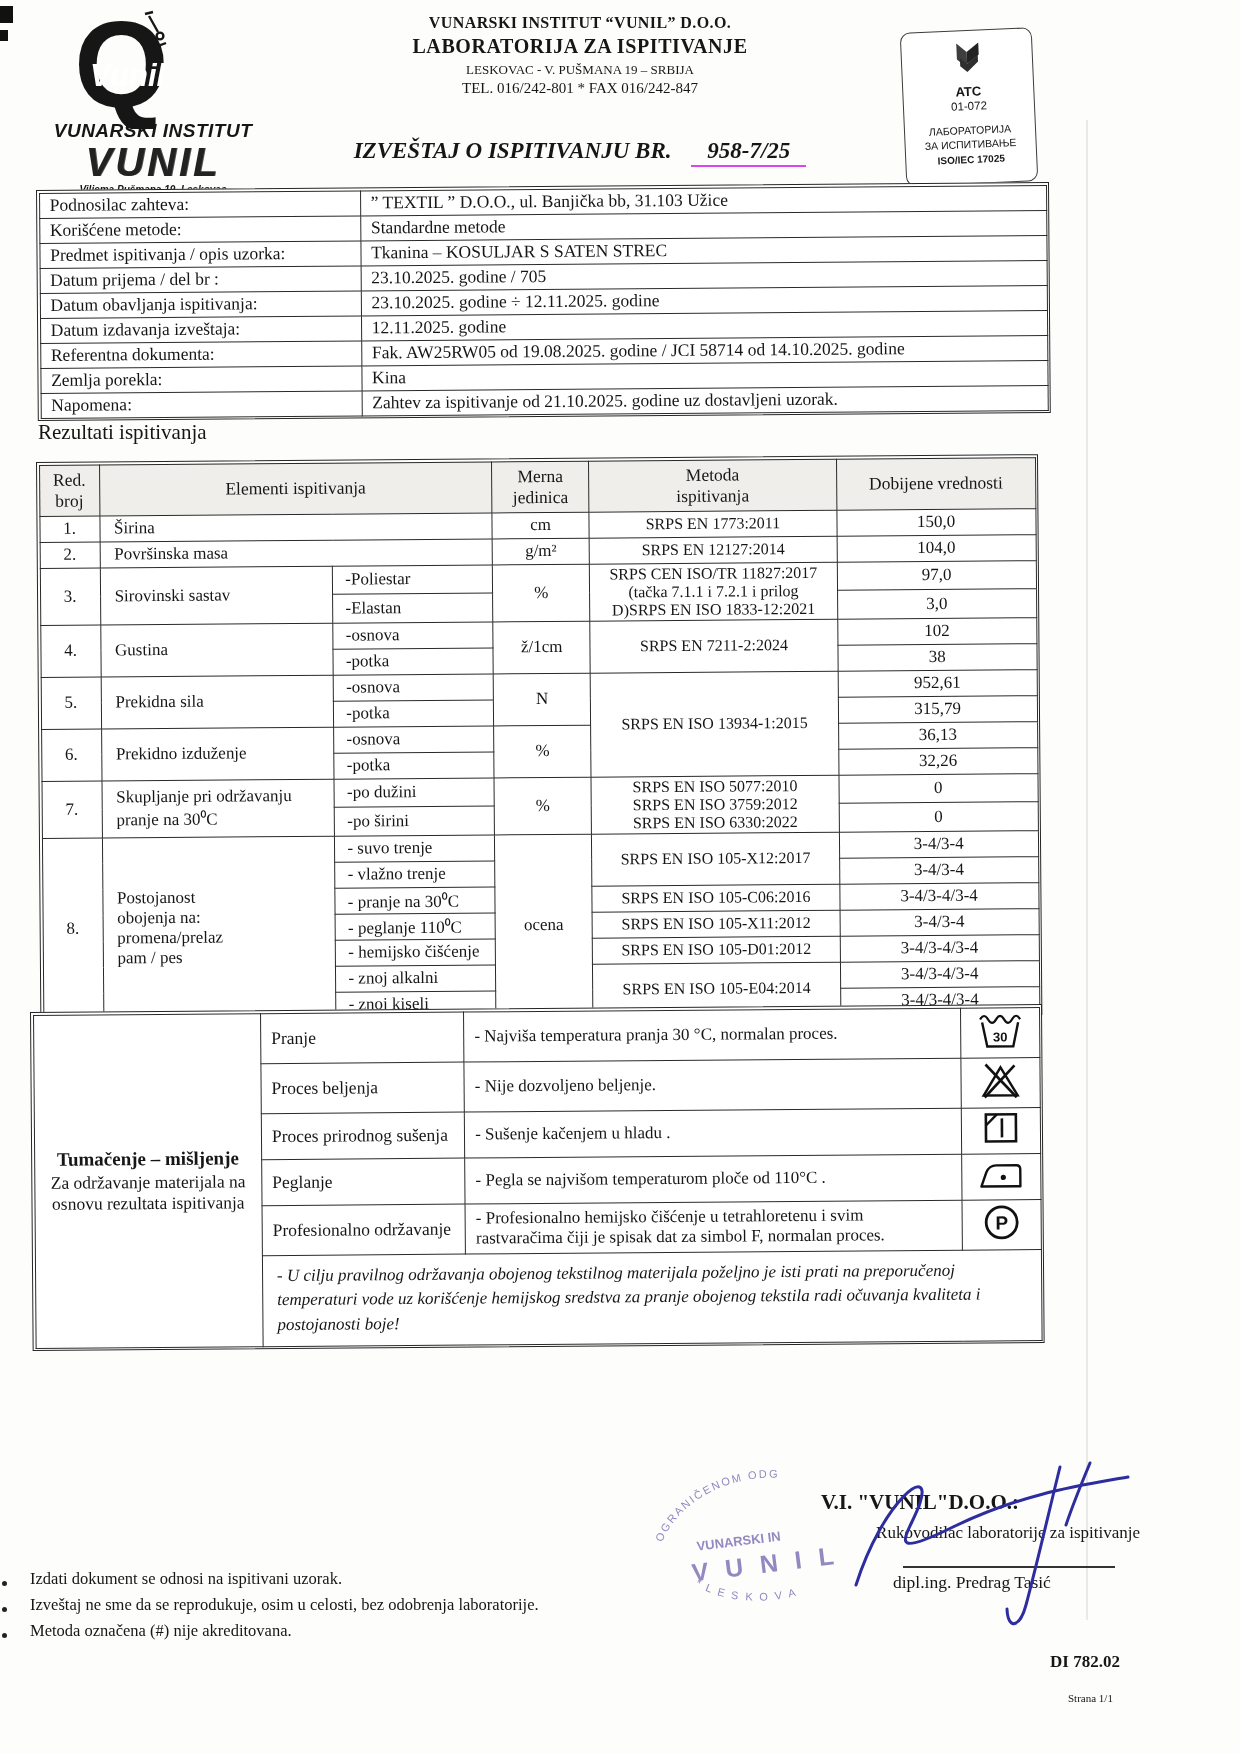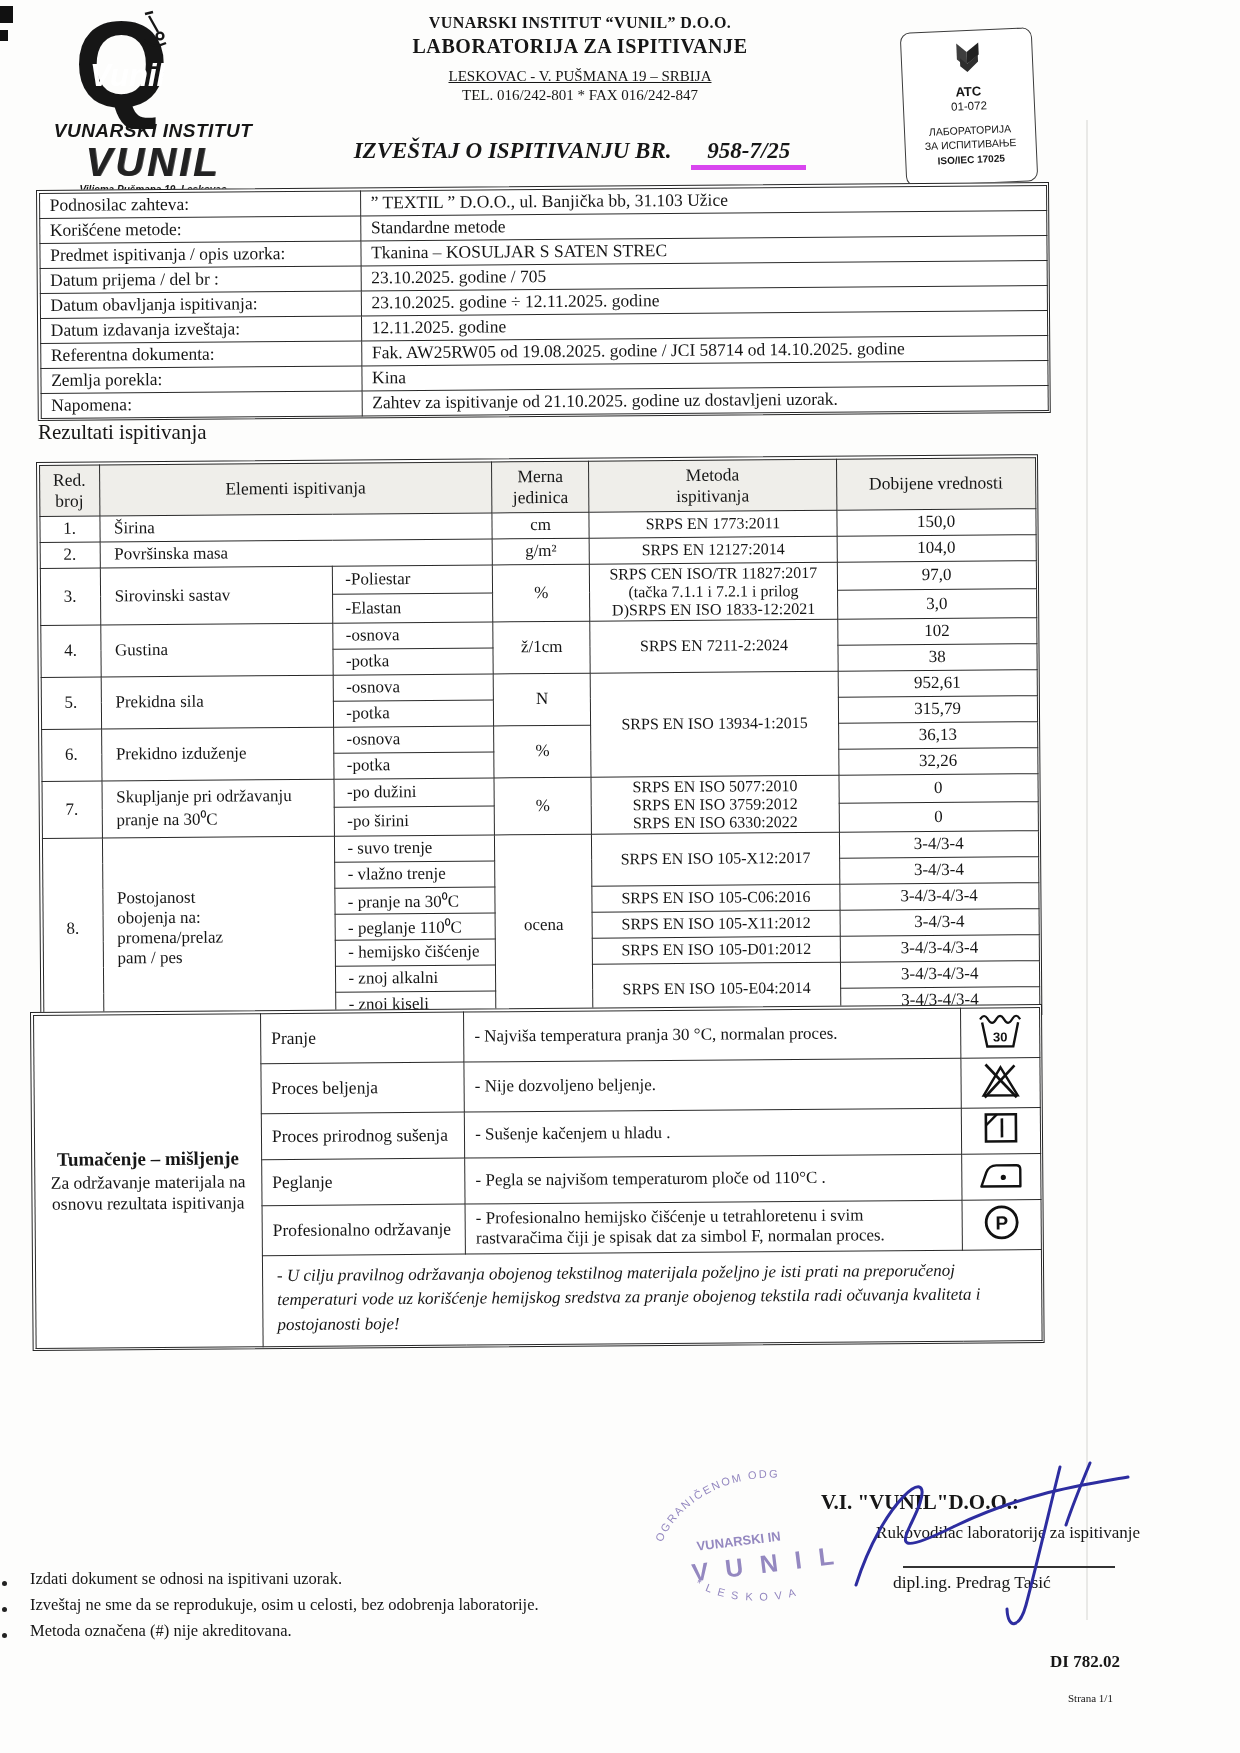"LESKOVAC - V. PUŠMANA 19" #address-line { font-size: 15px -> 13px; margin-top: 10px -> 4px; text-decoration: underline -> none }
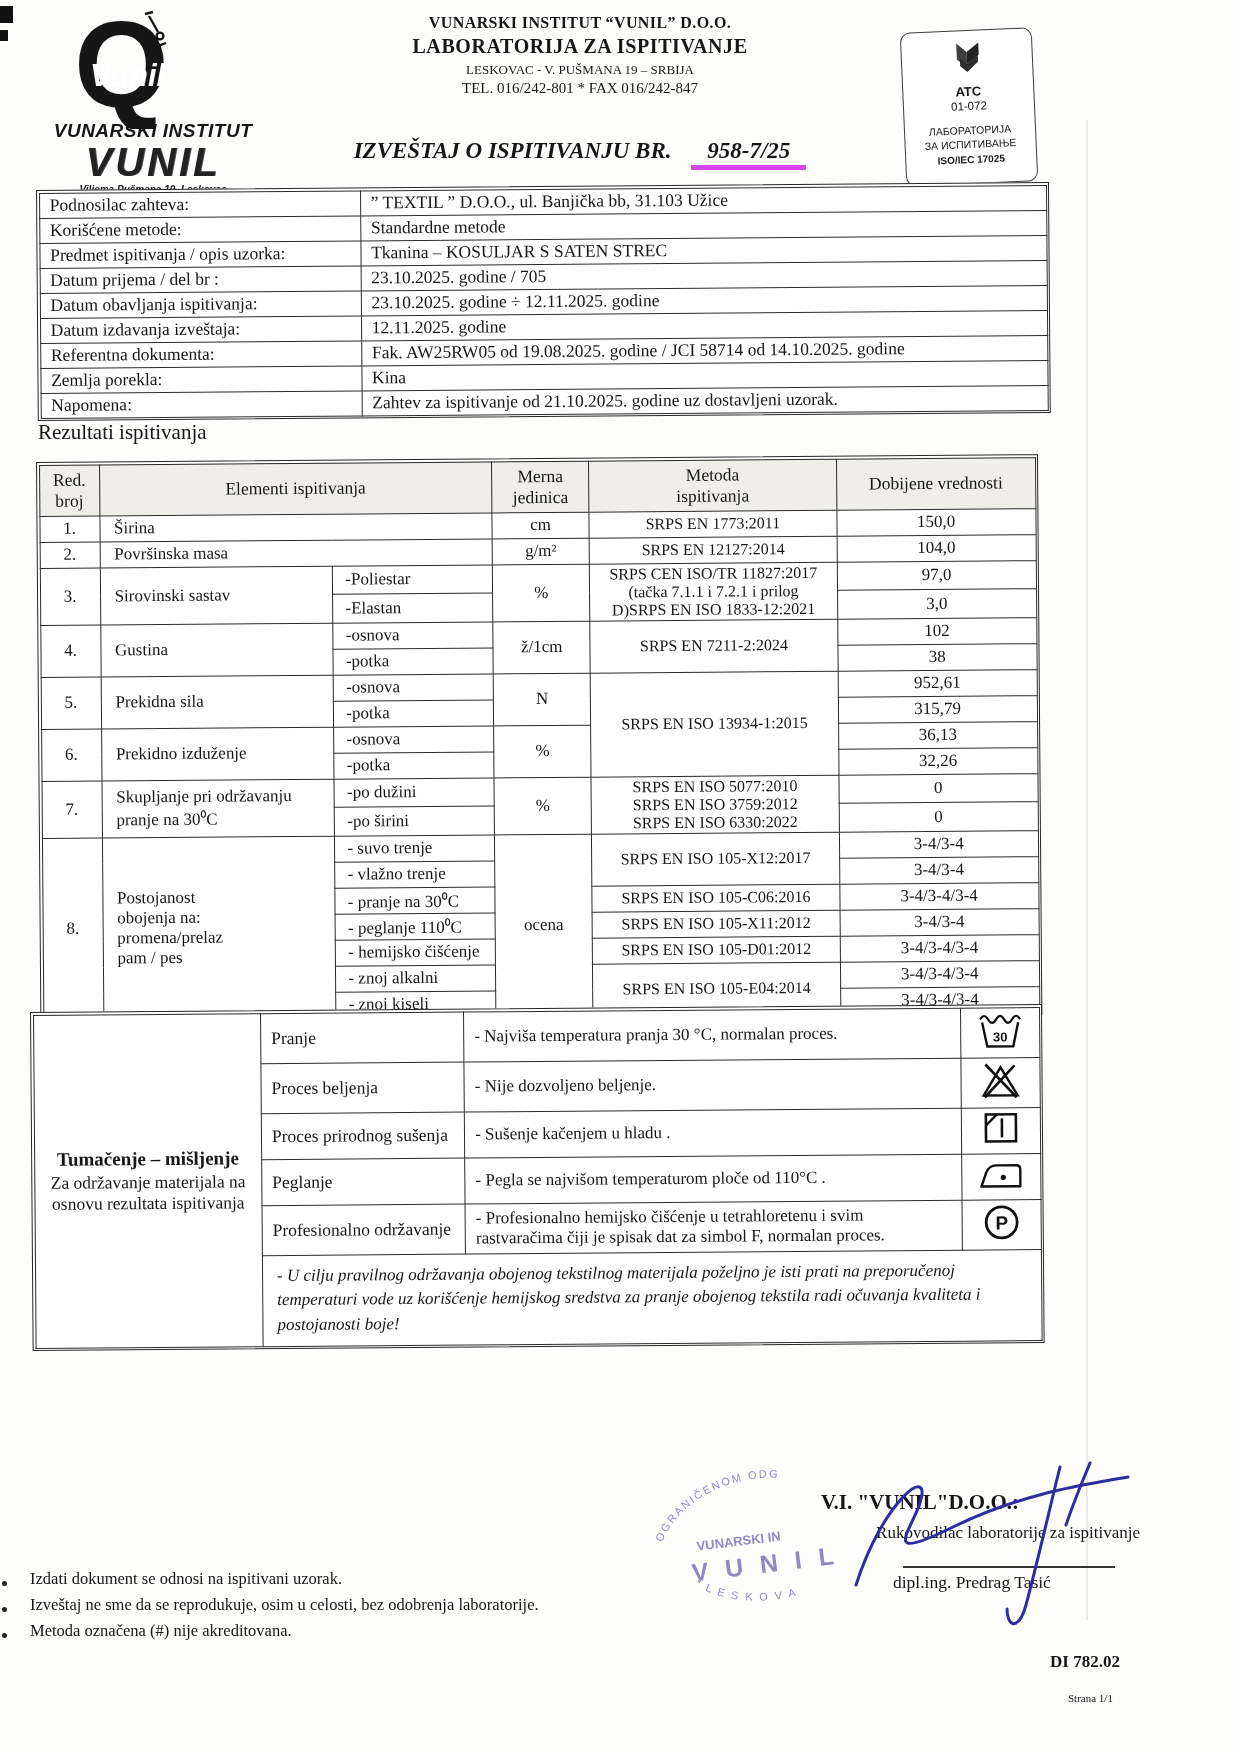"958-7/25" #report-number { border-bottom: 5px solid #d946ef -> 2px solid #d946ef }
